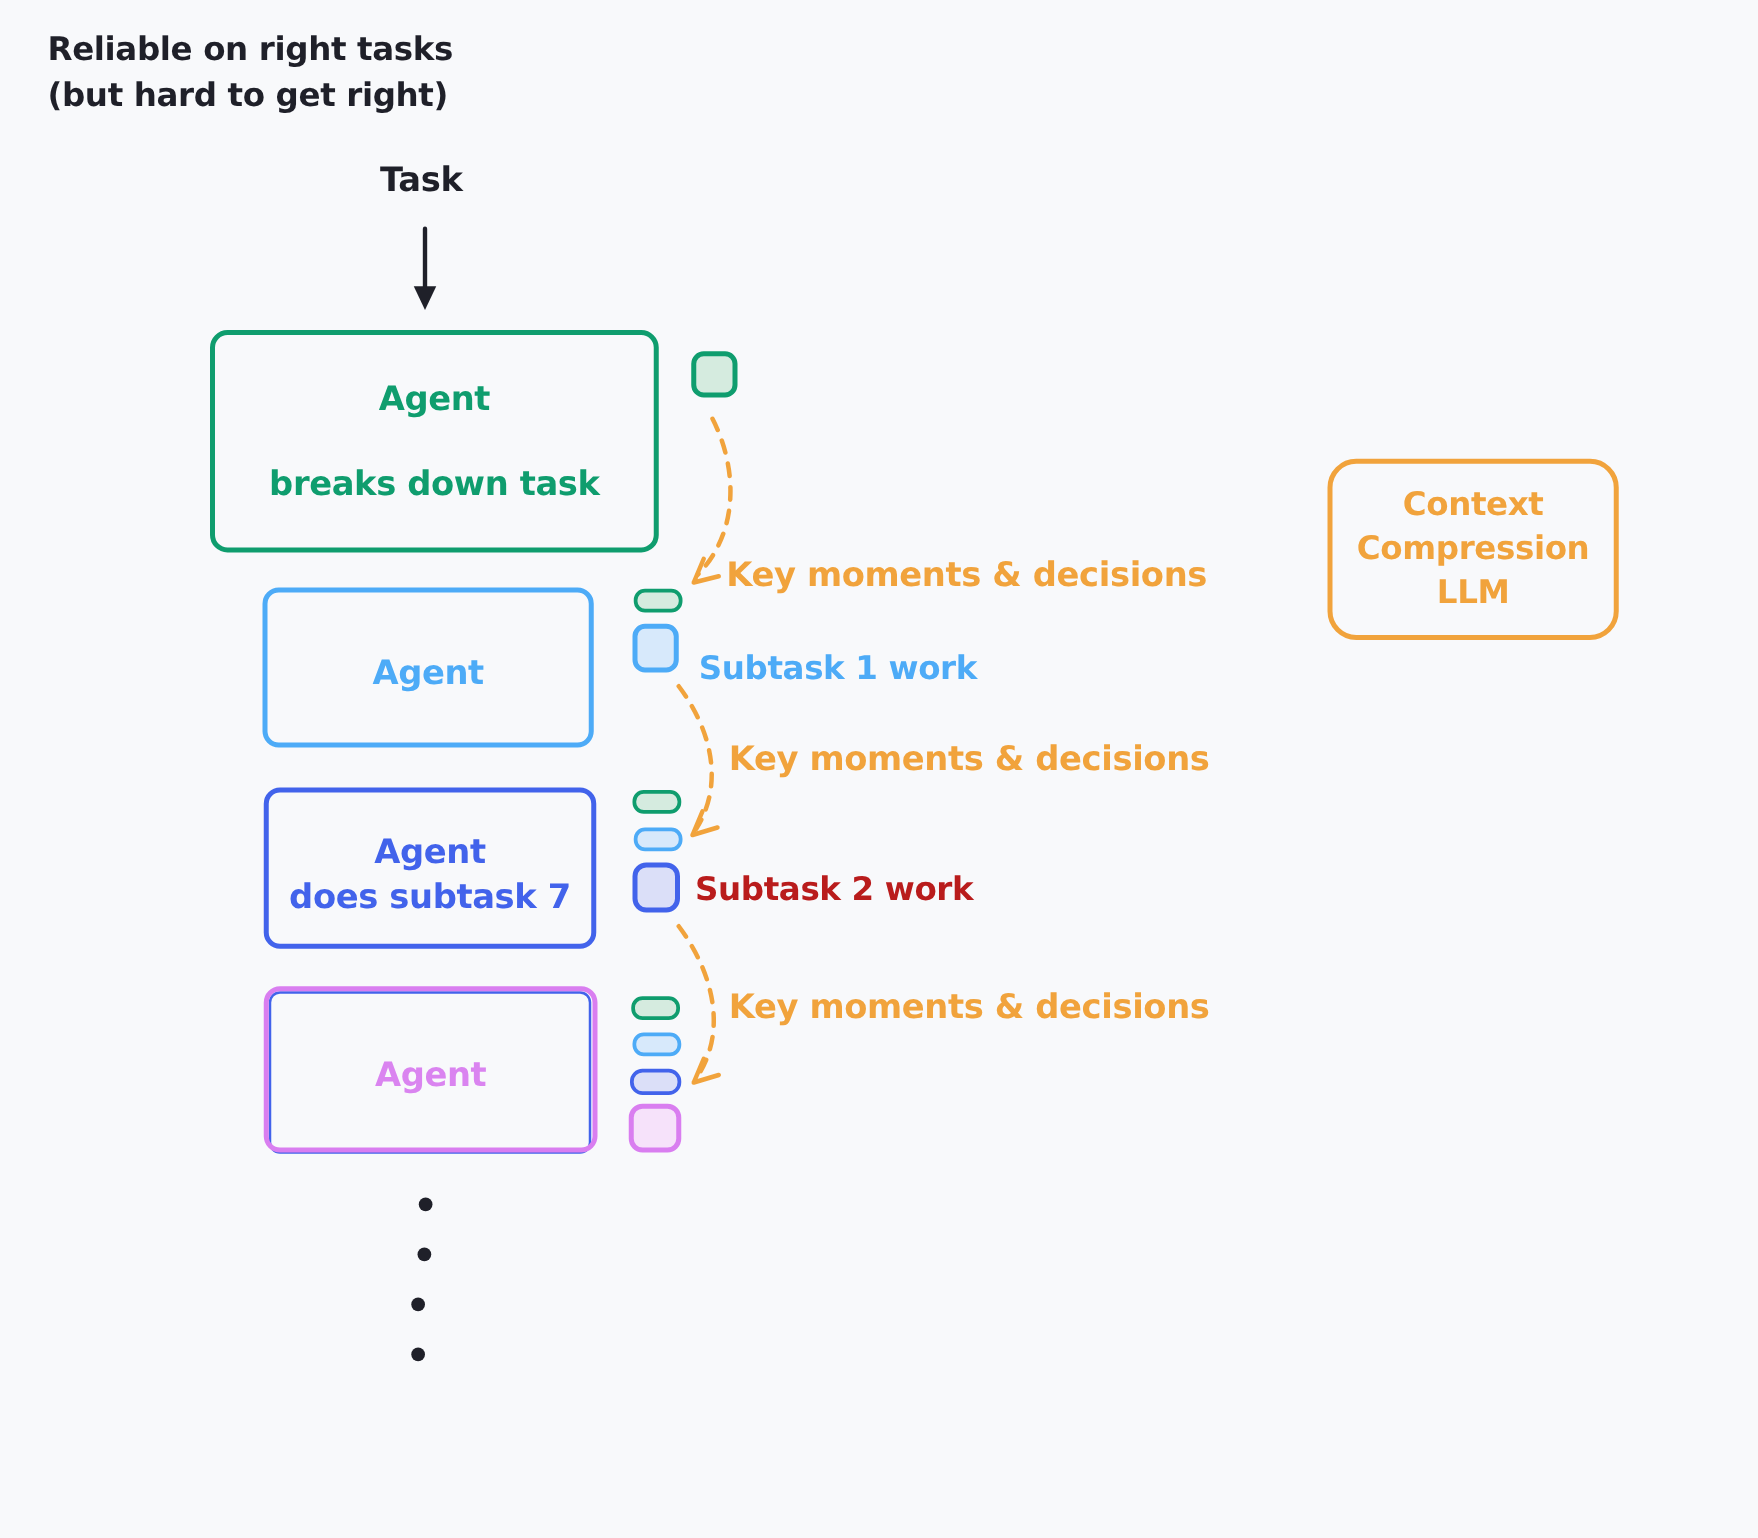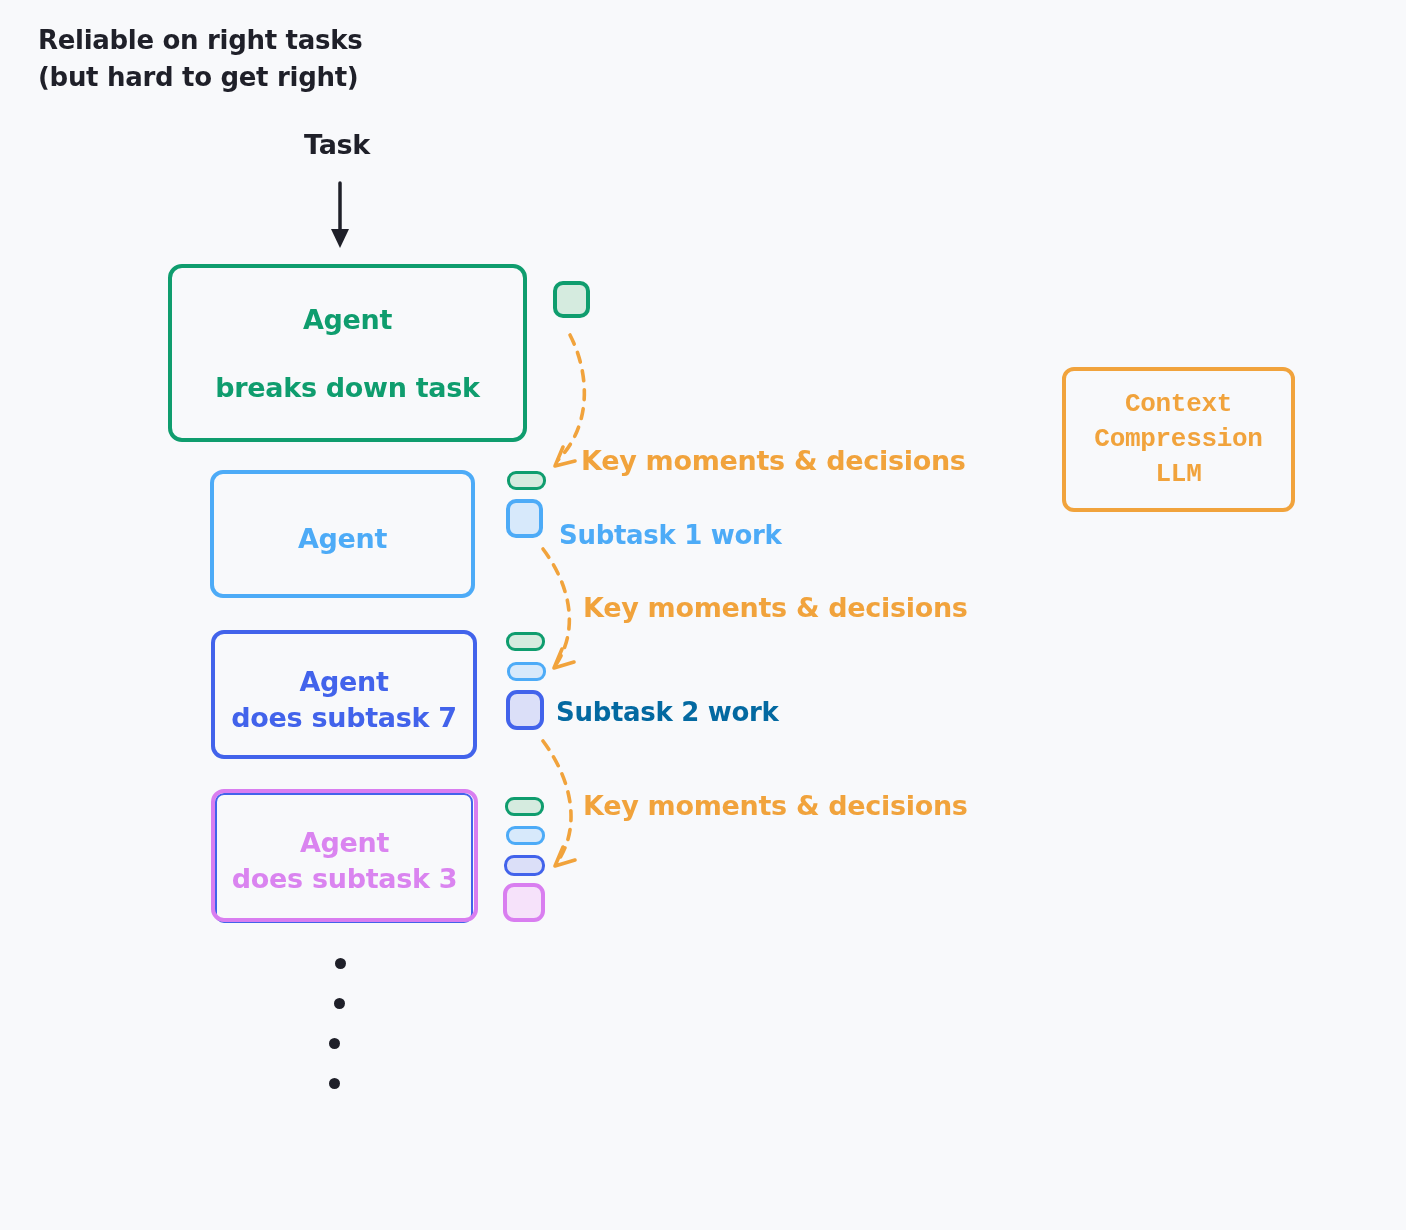"Context" .box-compressor { border-radius: 12px -> 23px; font-family: Liberation Mono, monospace -> none }
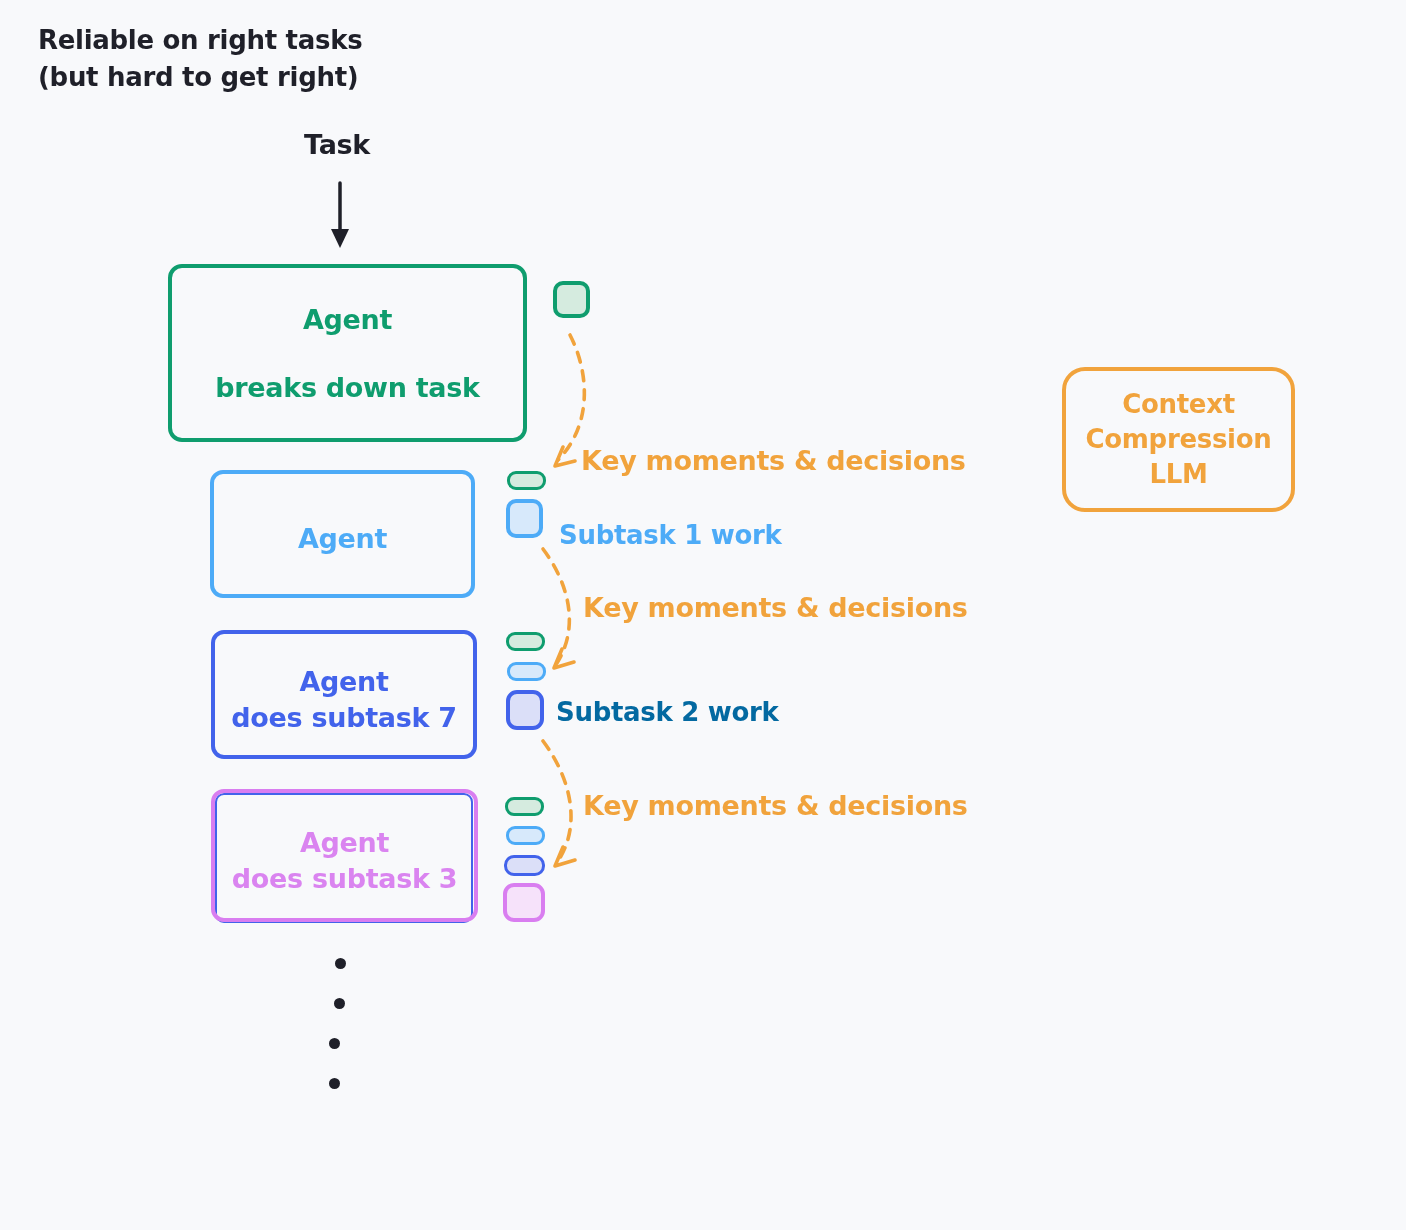"Subtask 2 work" .work-2 { color: #0369a1 -> #b91c1c }
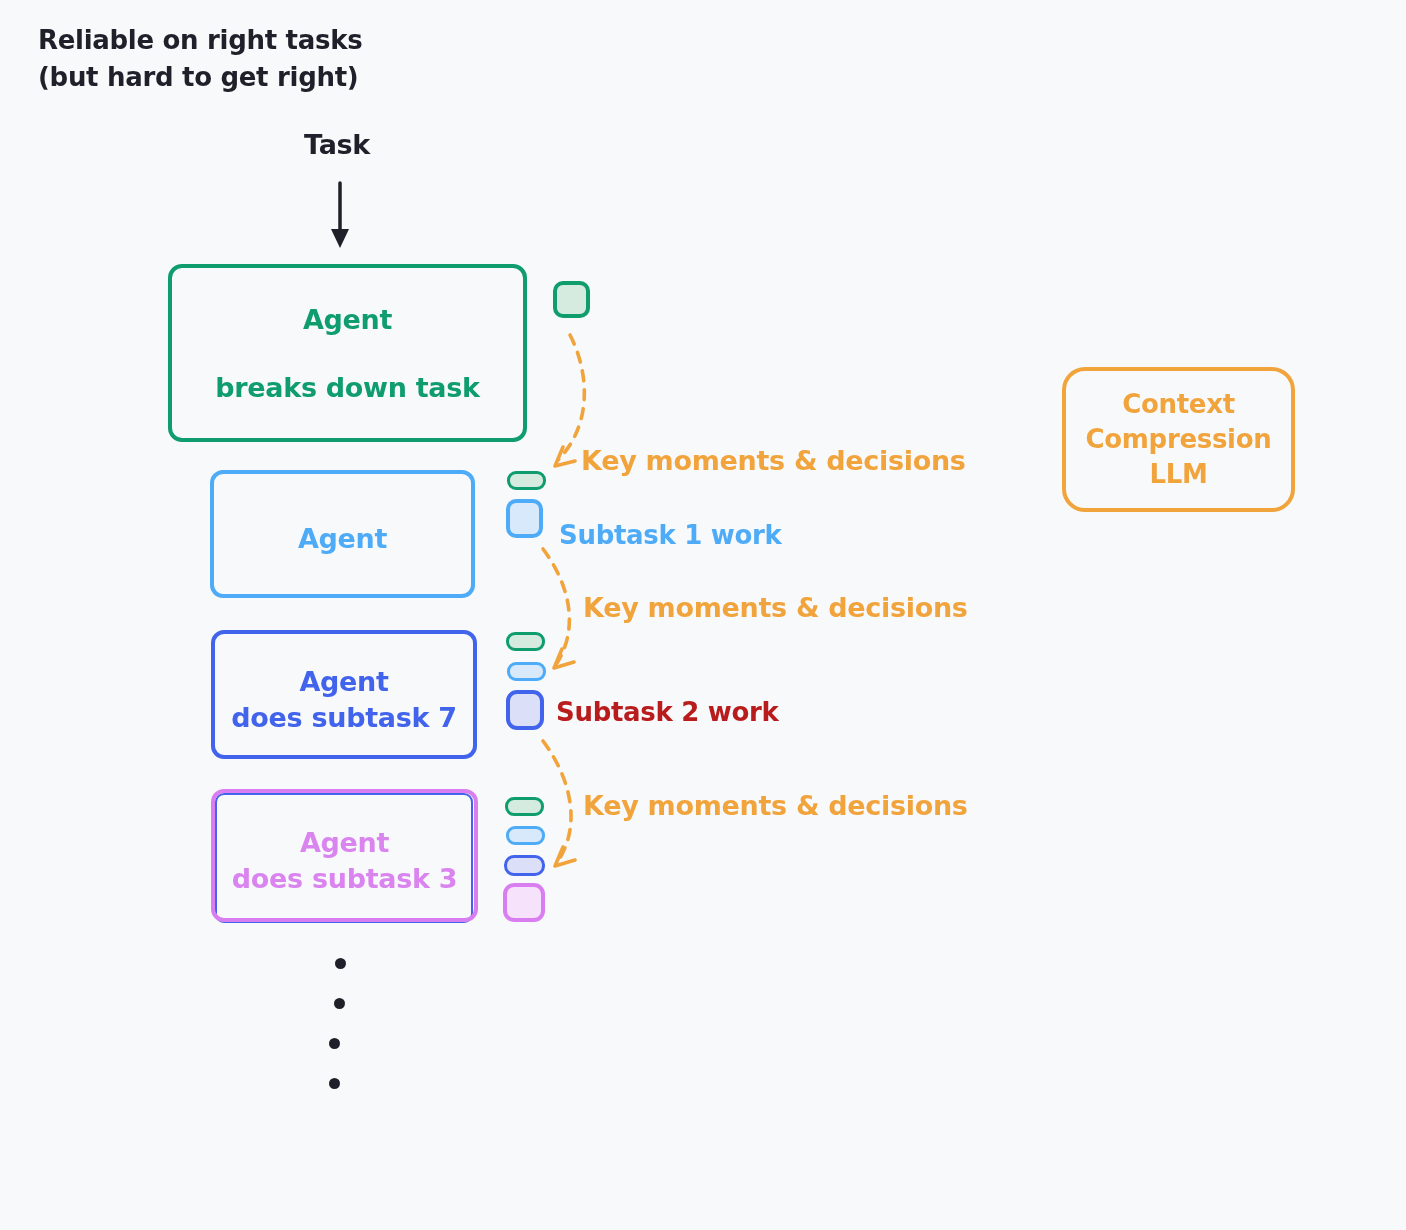"does subtask 3" div { html: <div>does subtask 3</div> -> none }
